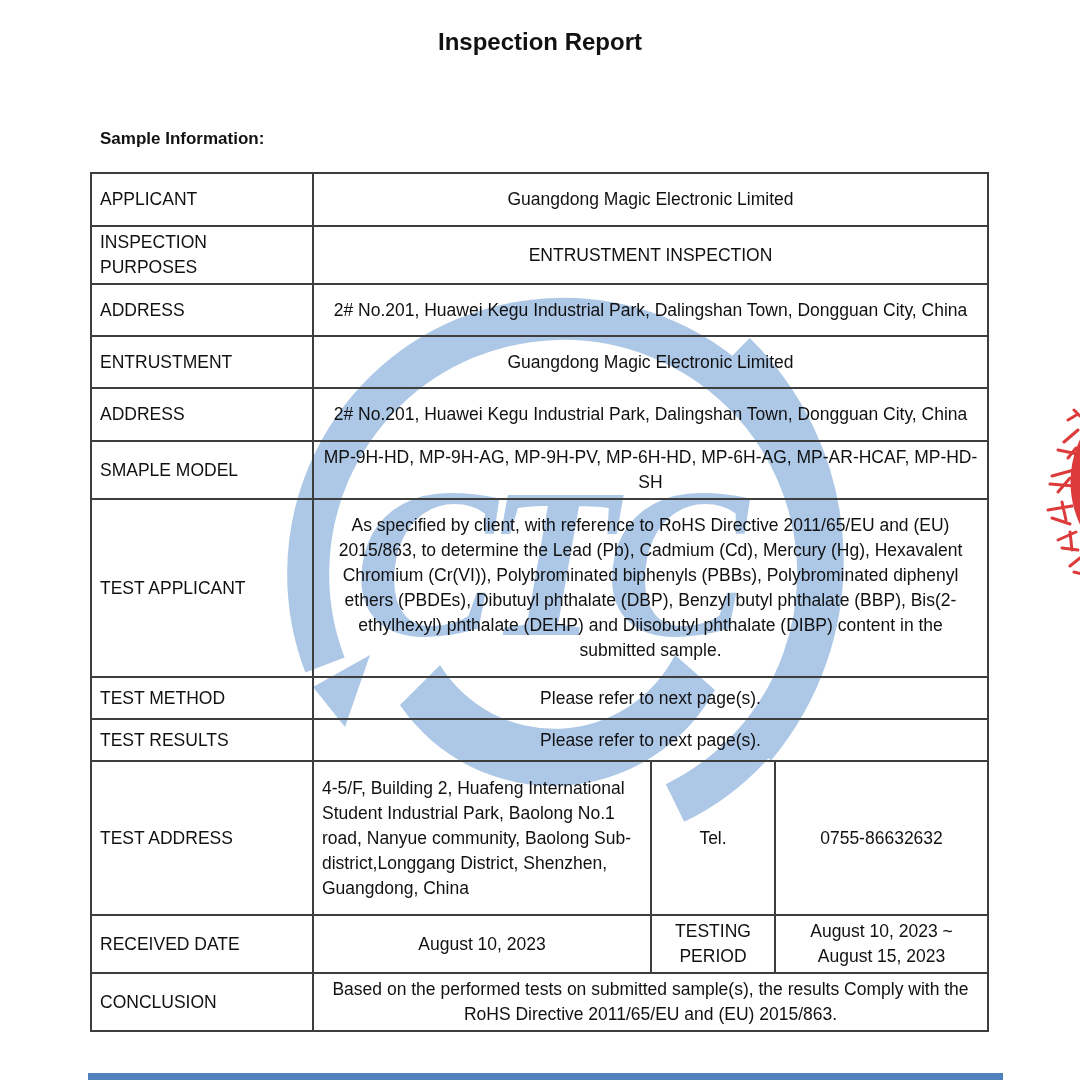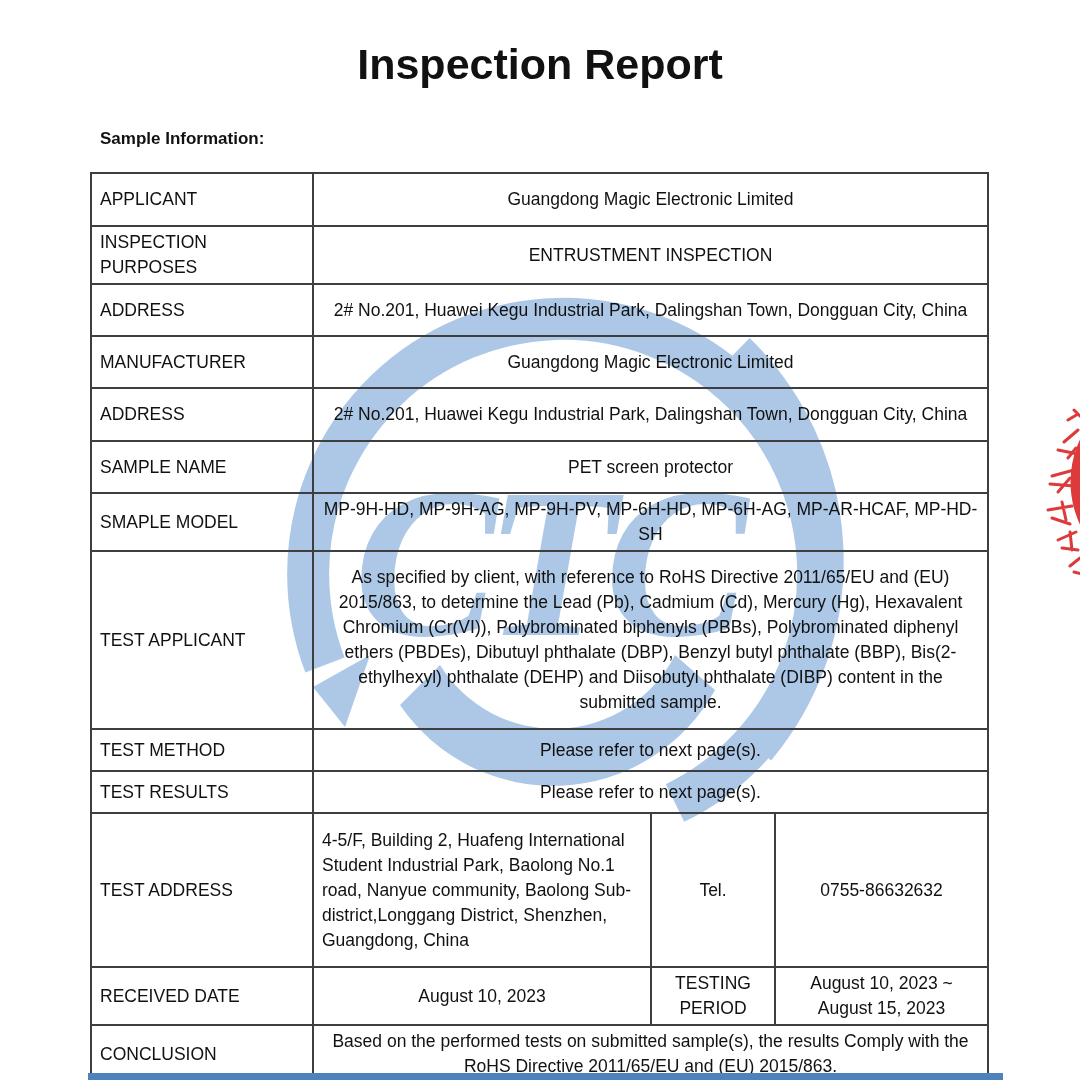"Inspection Report" .title { font-size: 43px -> 24px; top: 40px -> 28px }
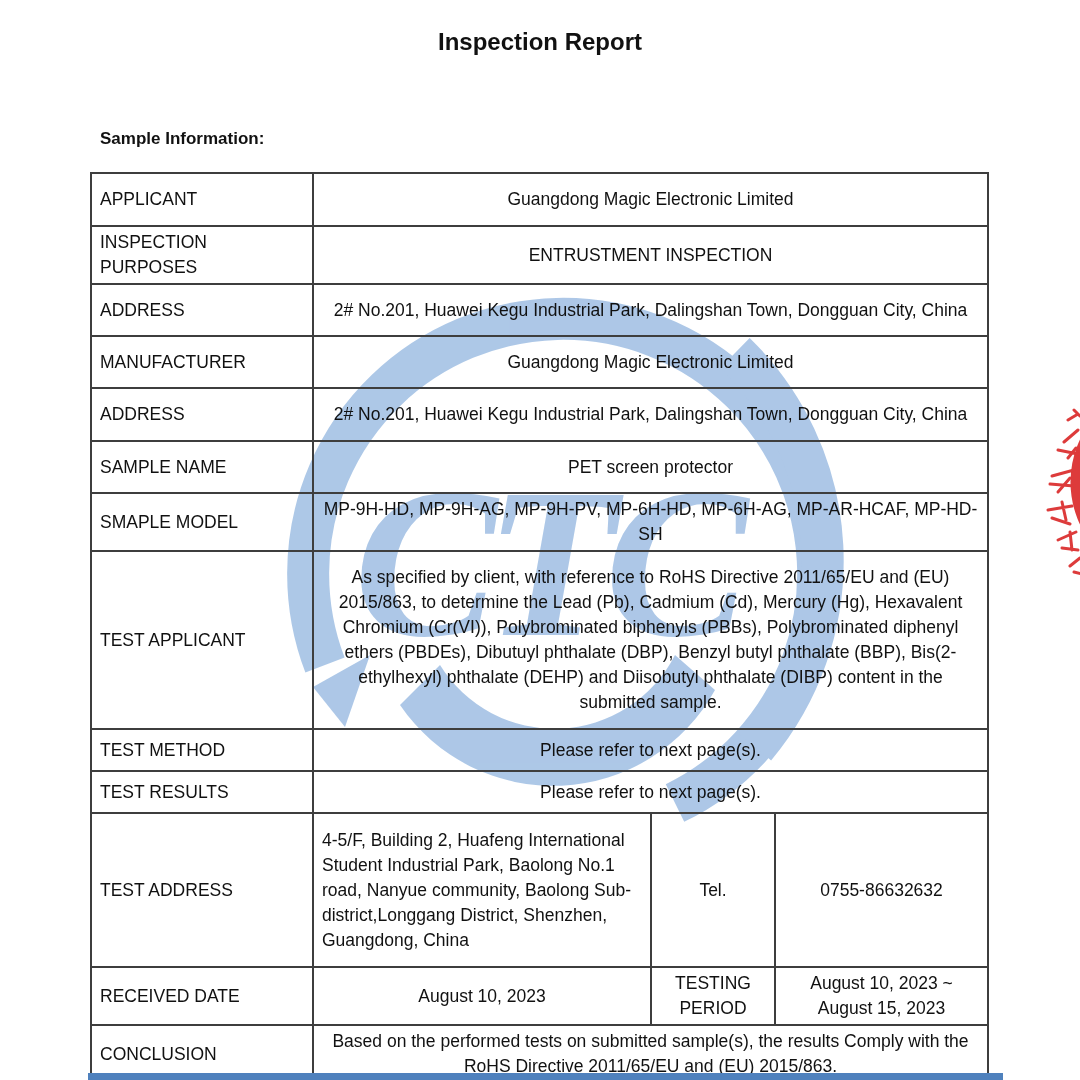"MANUFACTURER" td.lbl { text: MANUFACTURER -> ENTRUSTMENT }
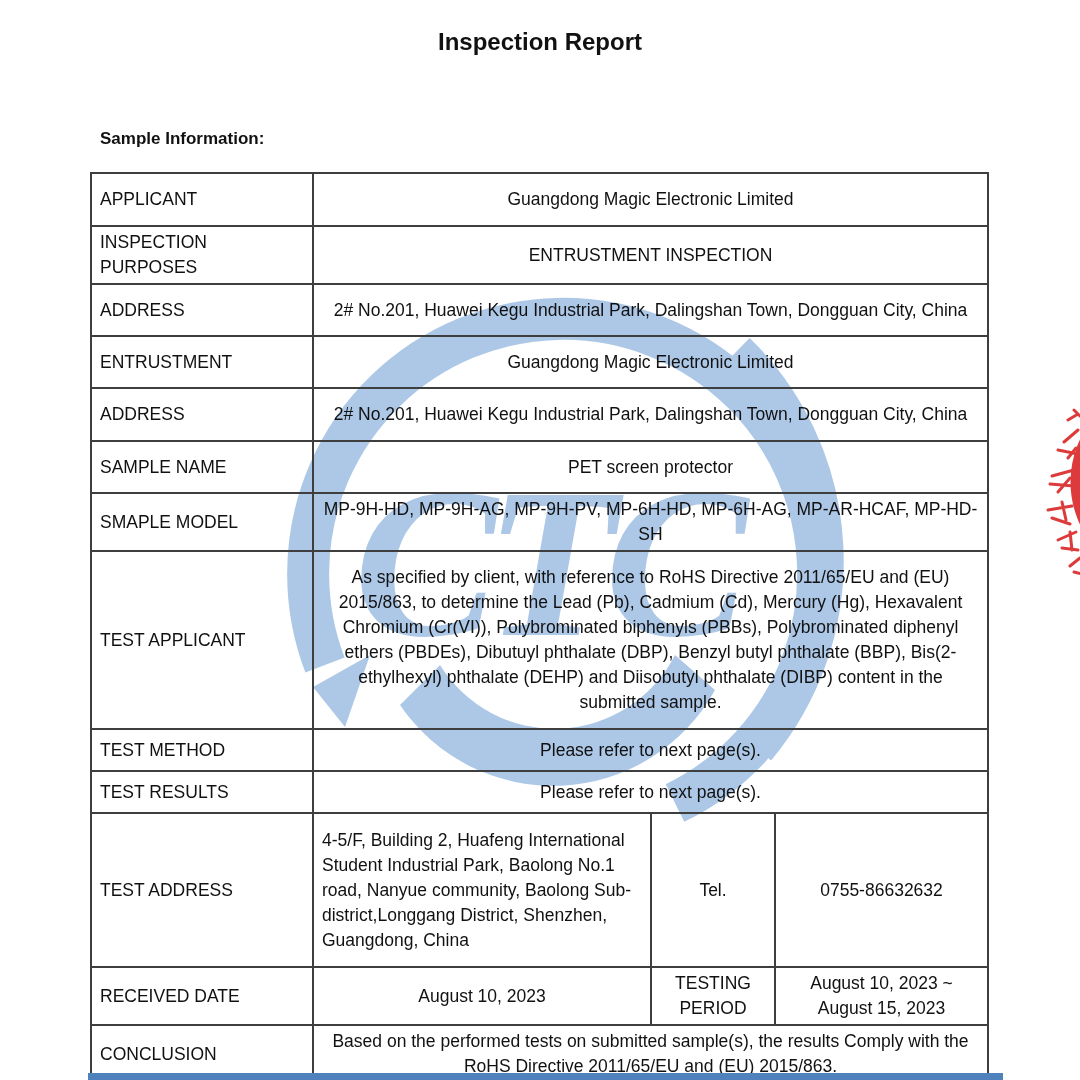"SAMPLE NAME" tr.h52 { html: <tr> <td>SAMPLE NAME</td> <td>PET screen protector</td> </tr> -> none }
